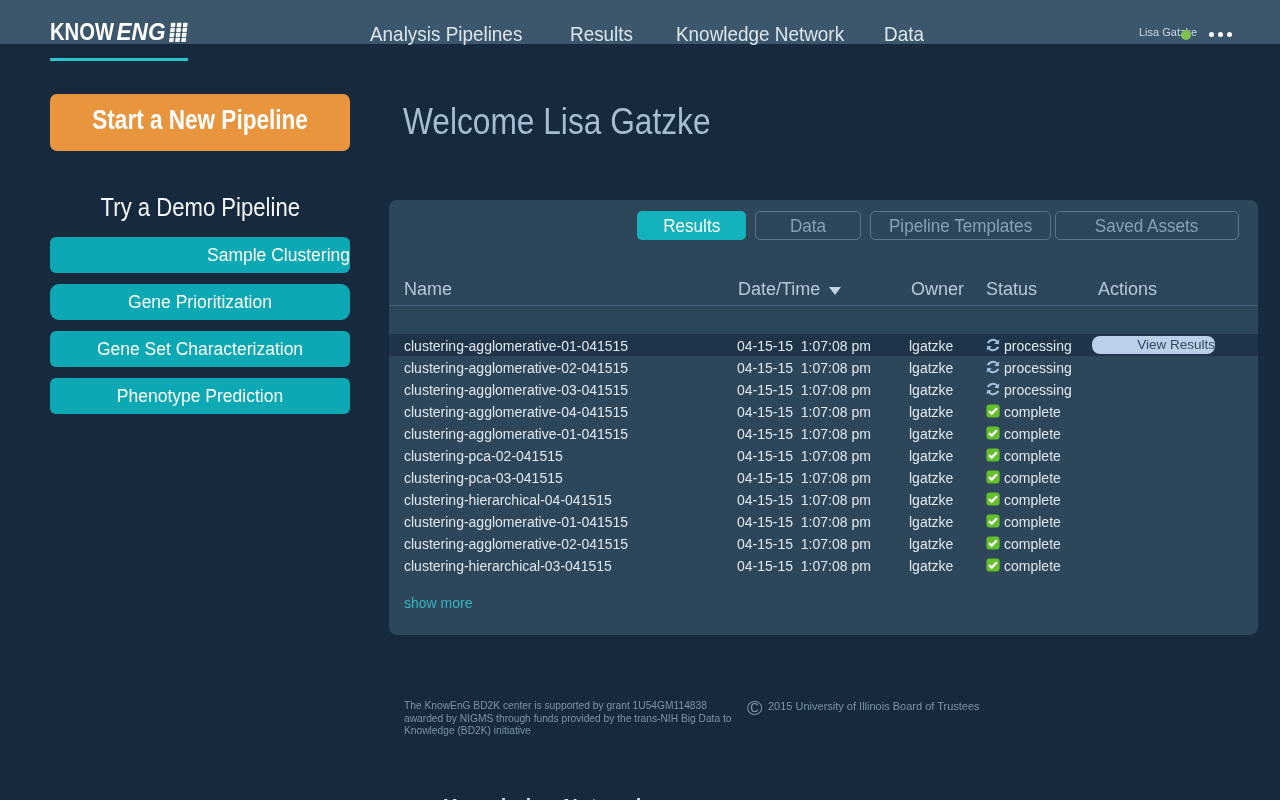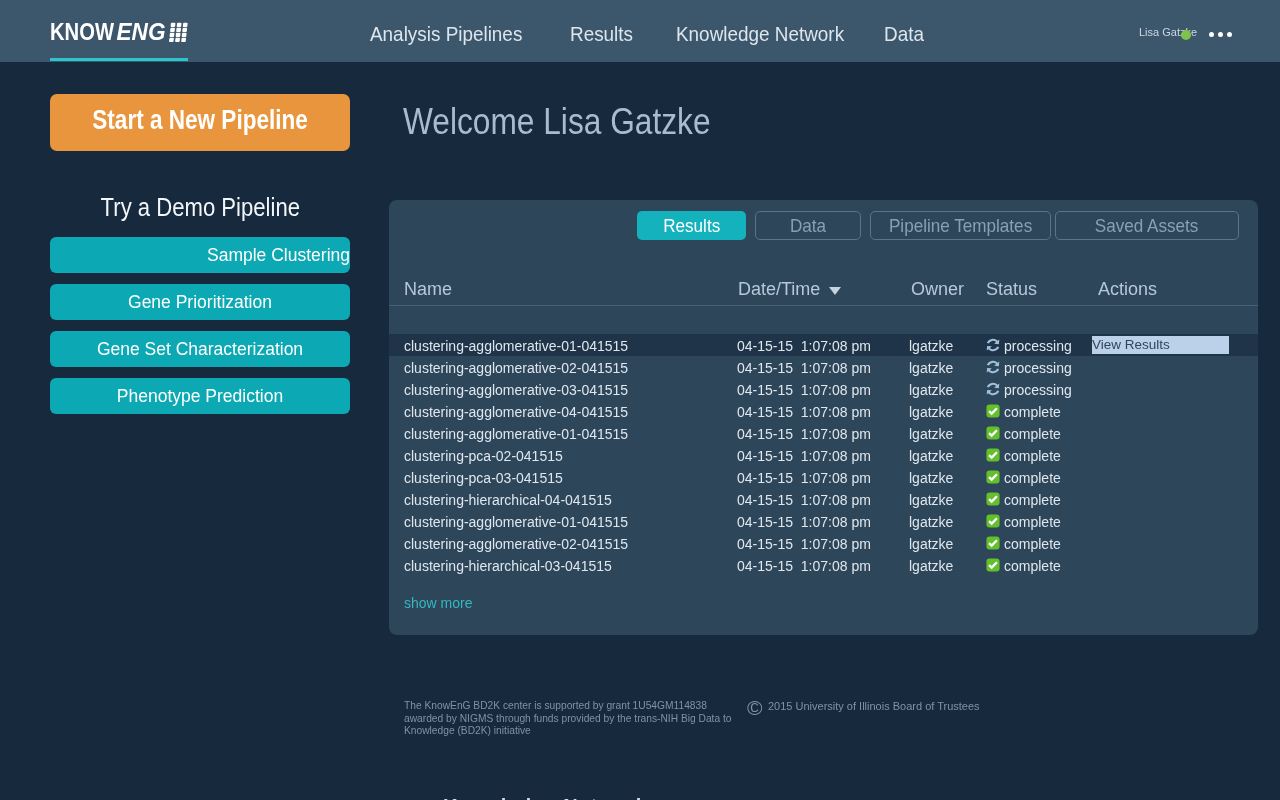"KNOW" #navbar { height: 62px -> 44px }
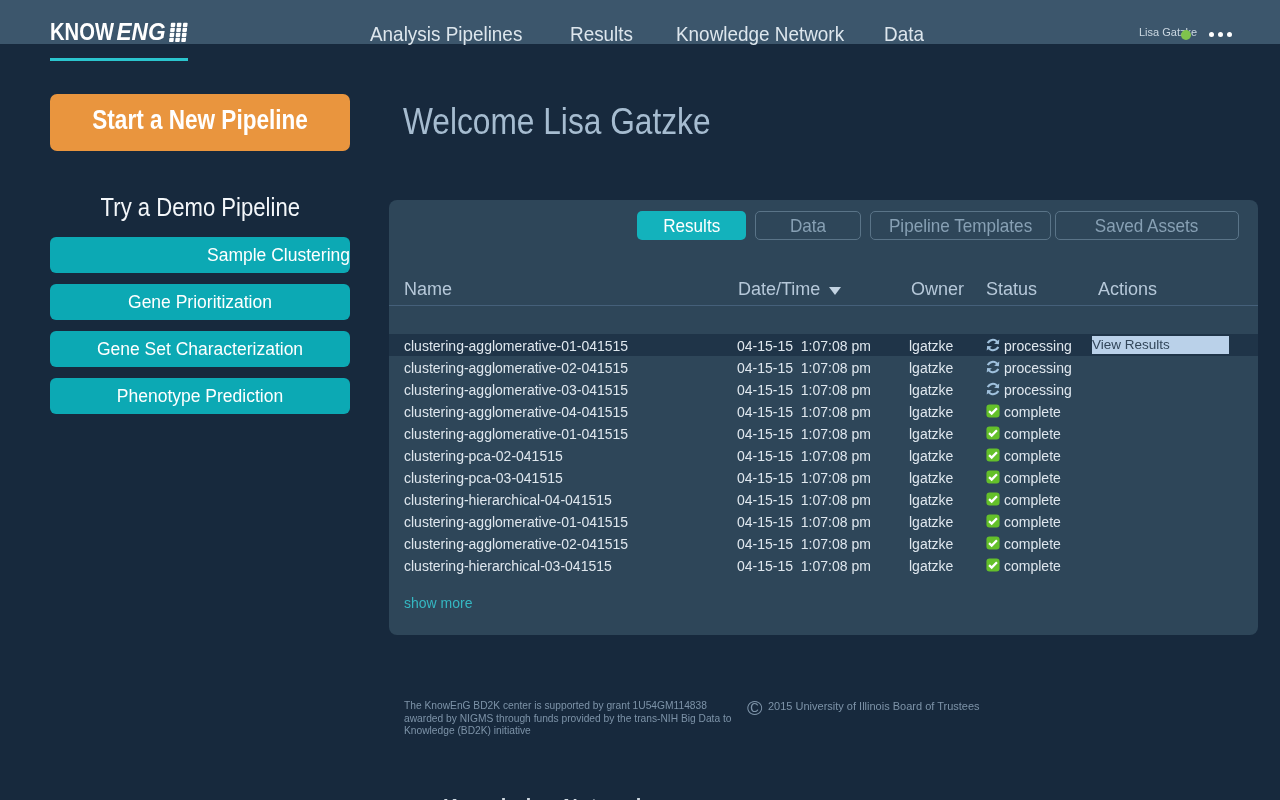"Gene Prioritization" div.demo-btn { border-radius: none -> 9px }
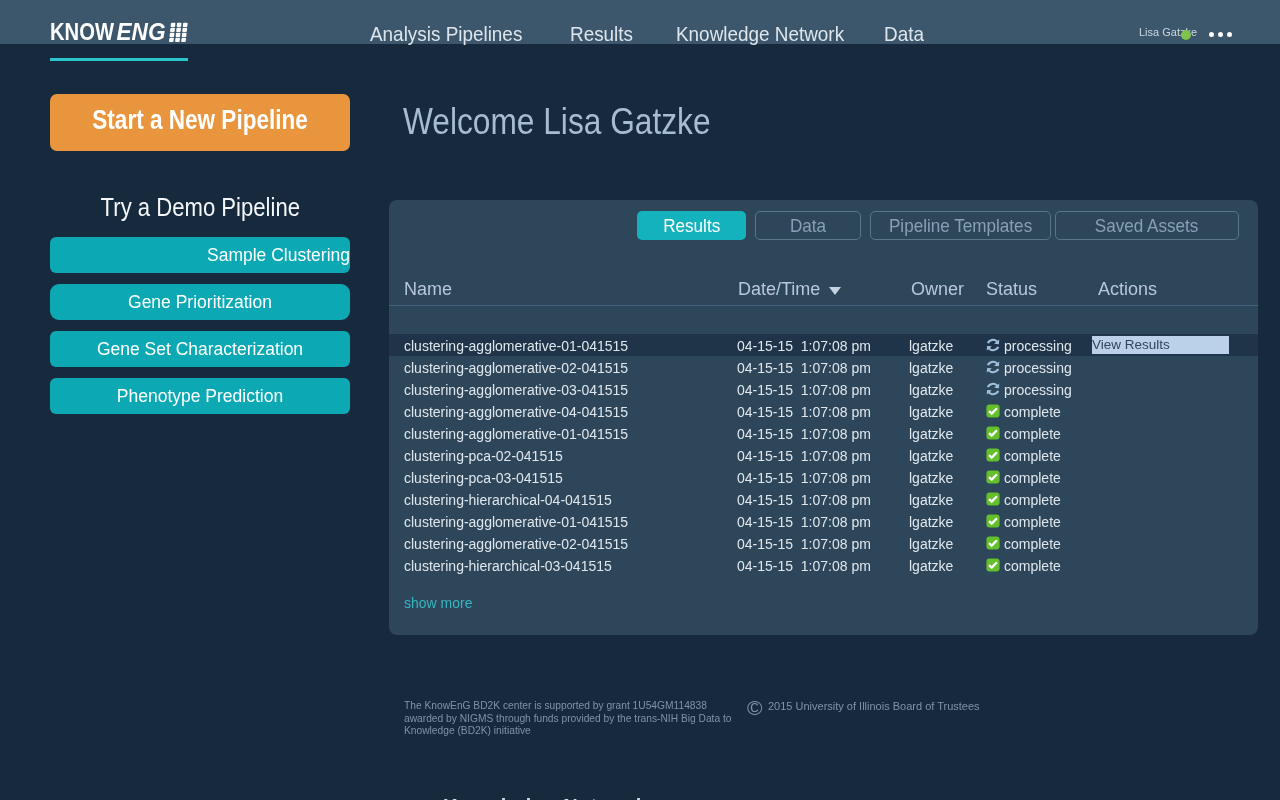"View Results" #viewres { border-radius: 0 -> 8px; text-align: left -> right; width: 137px -> 123px }
